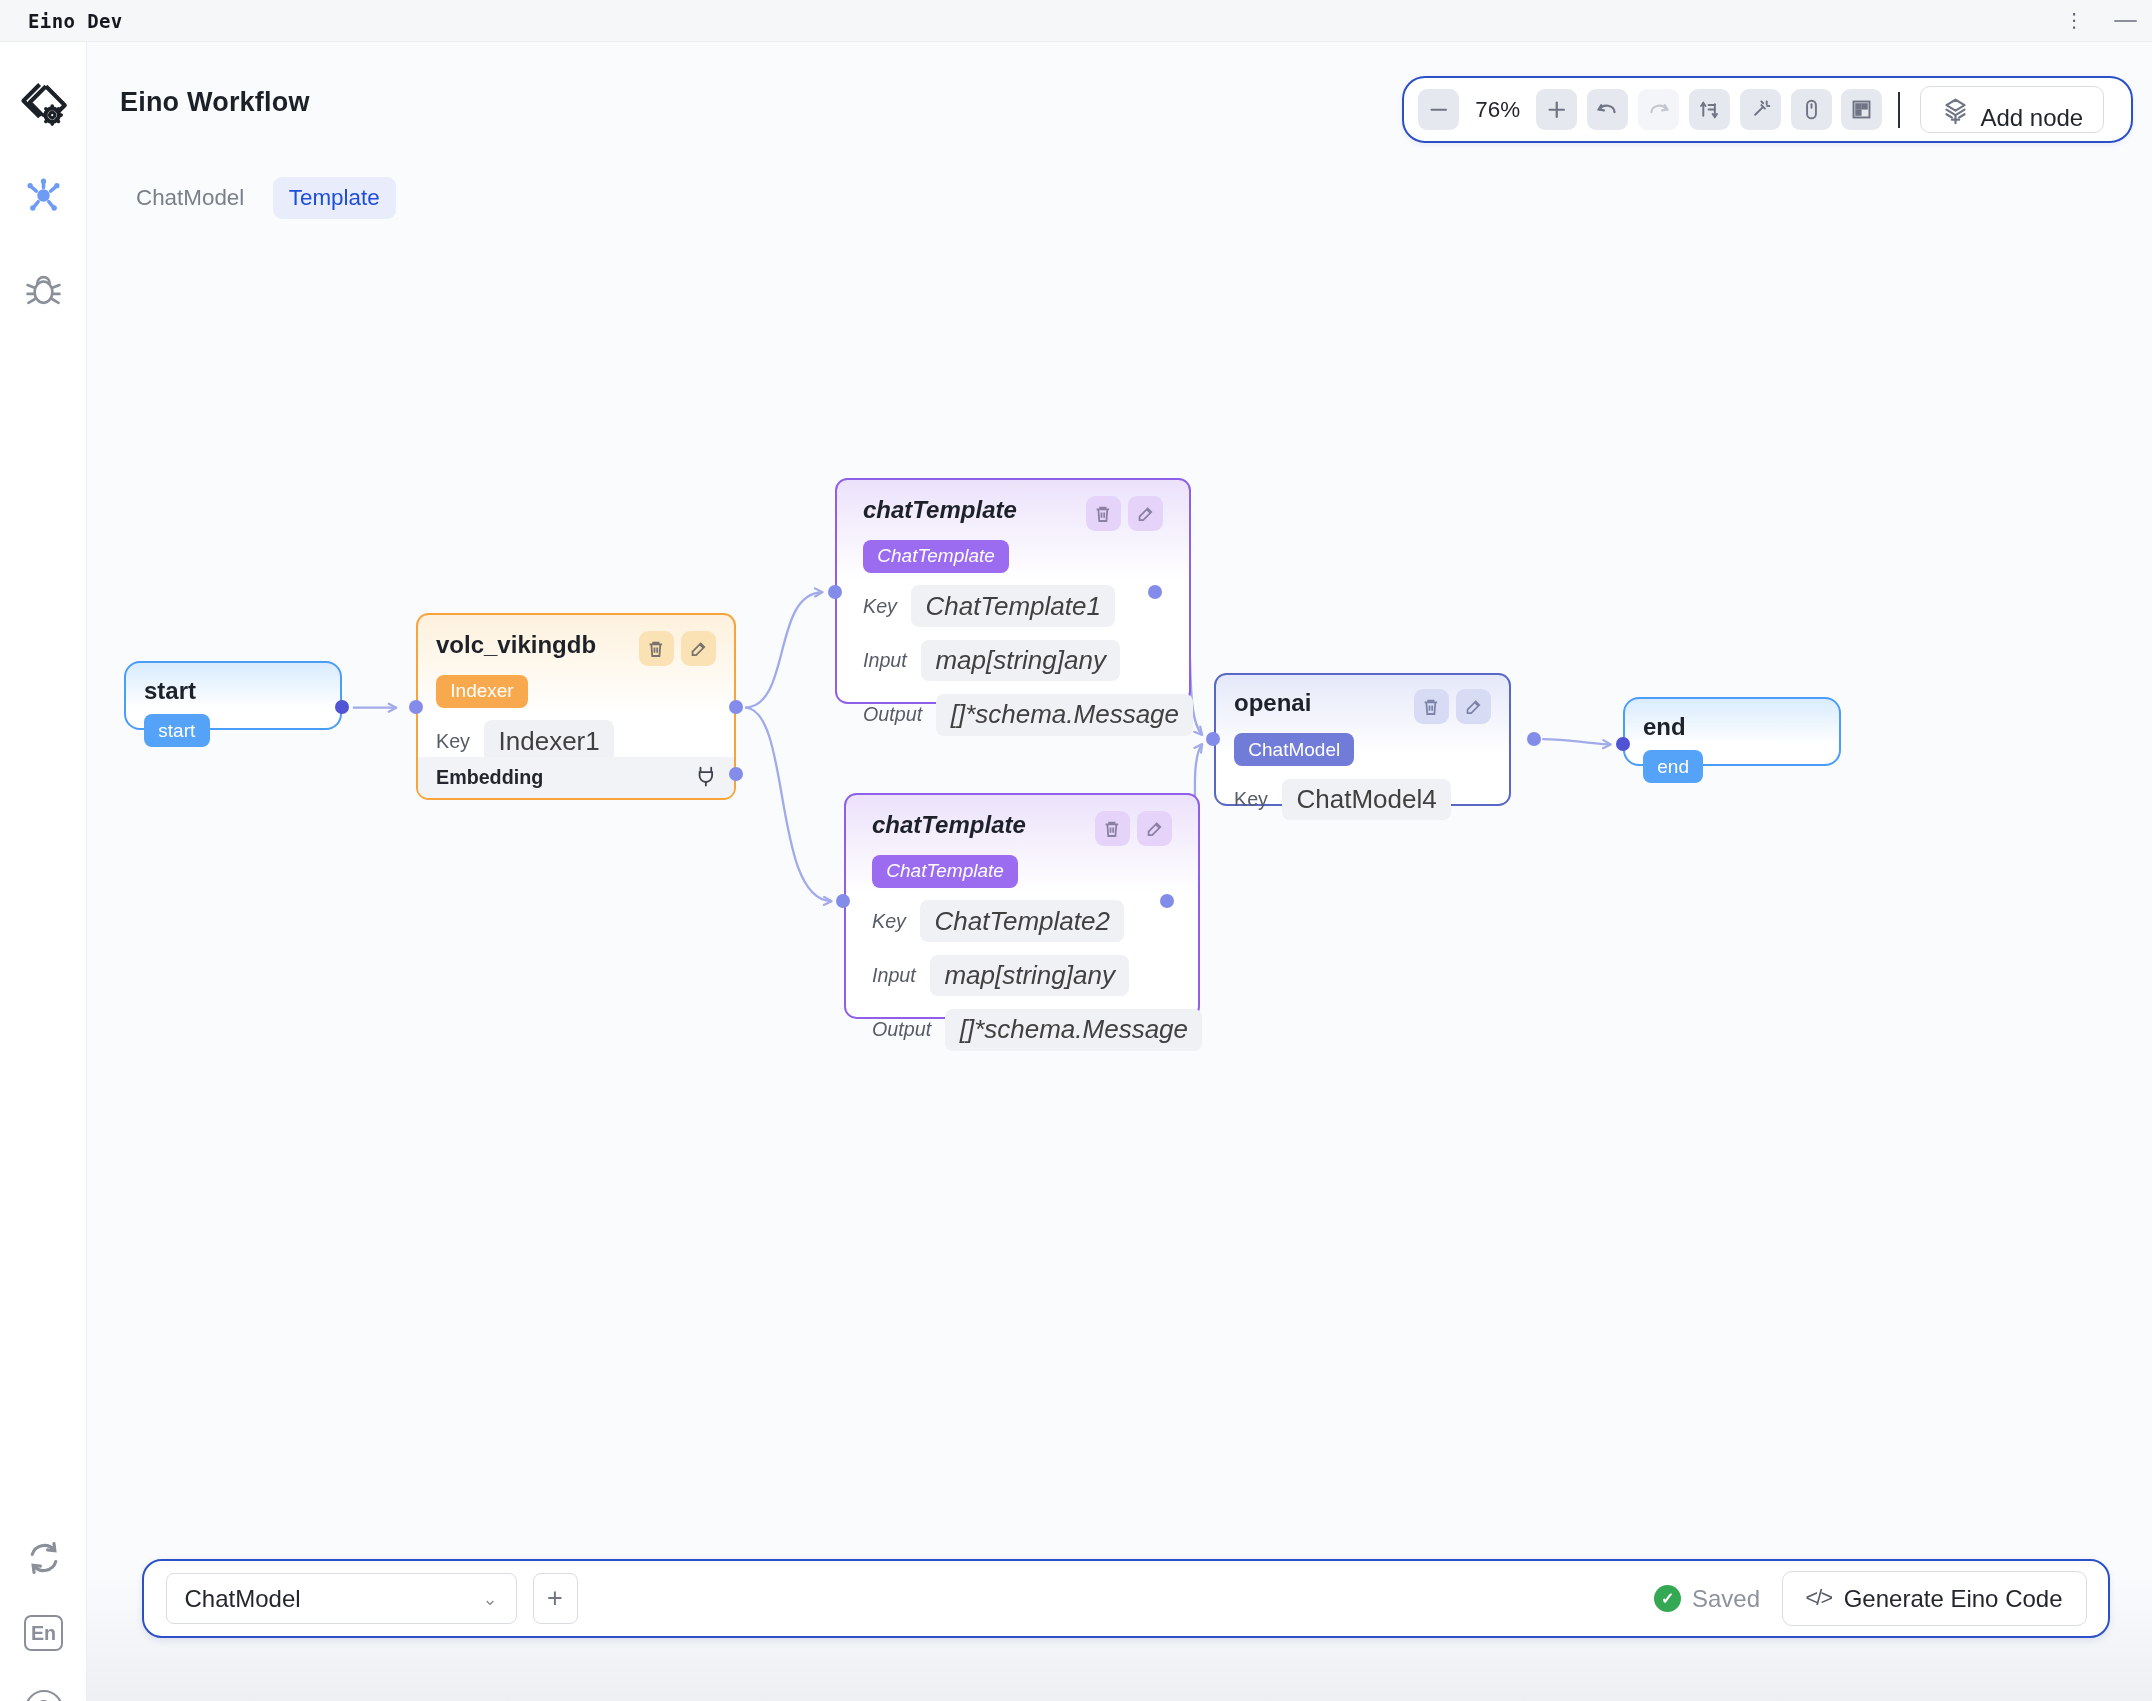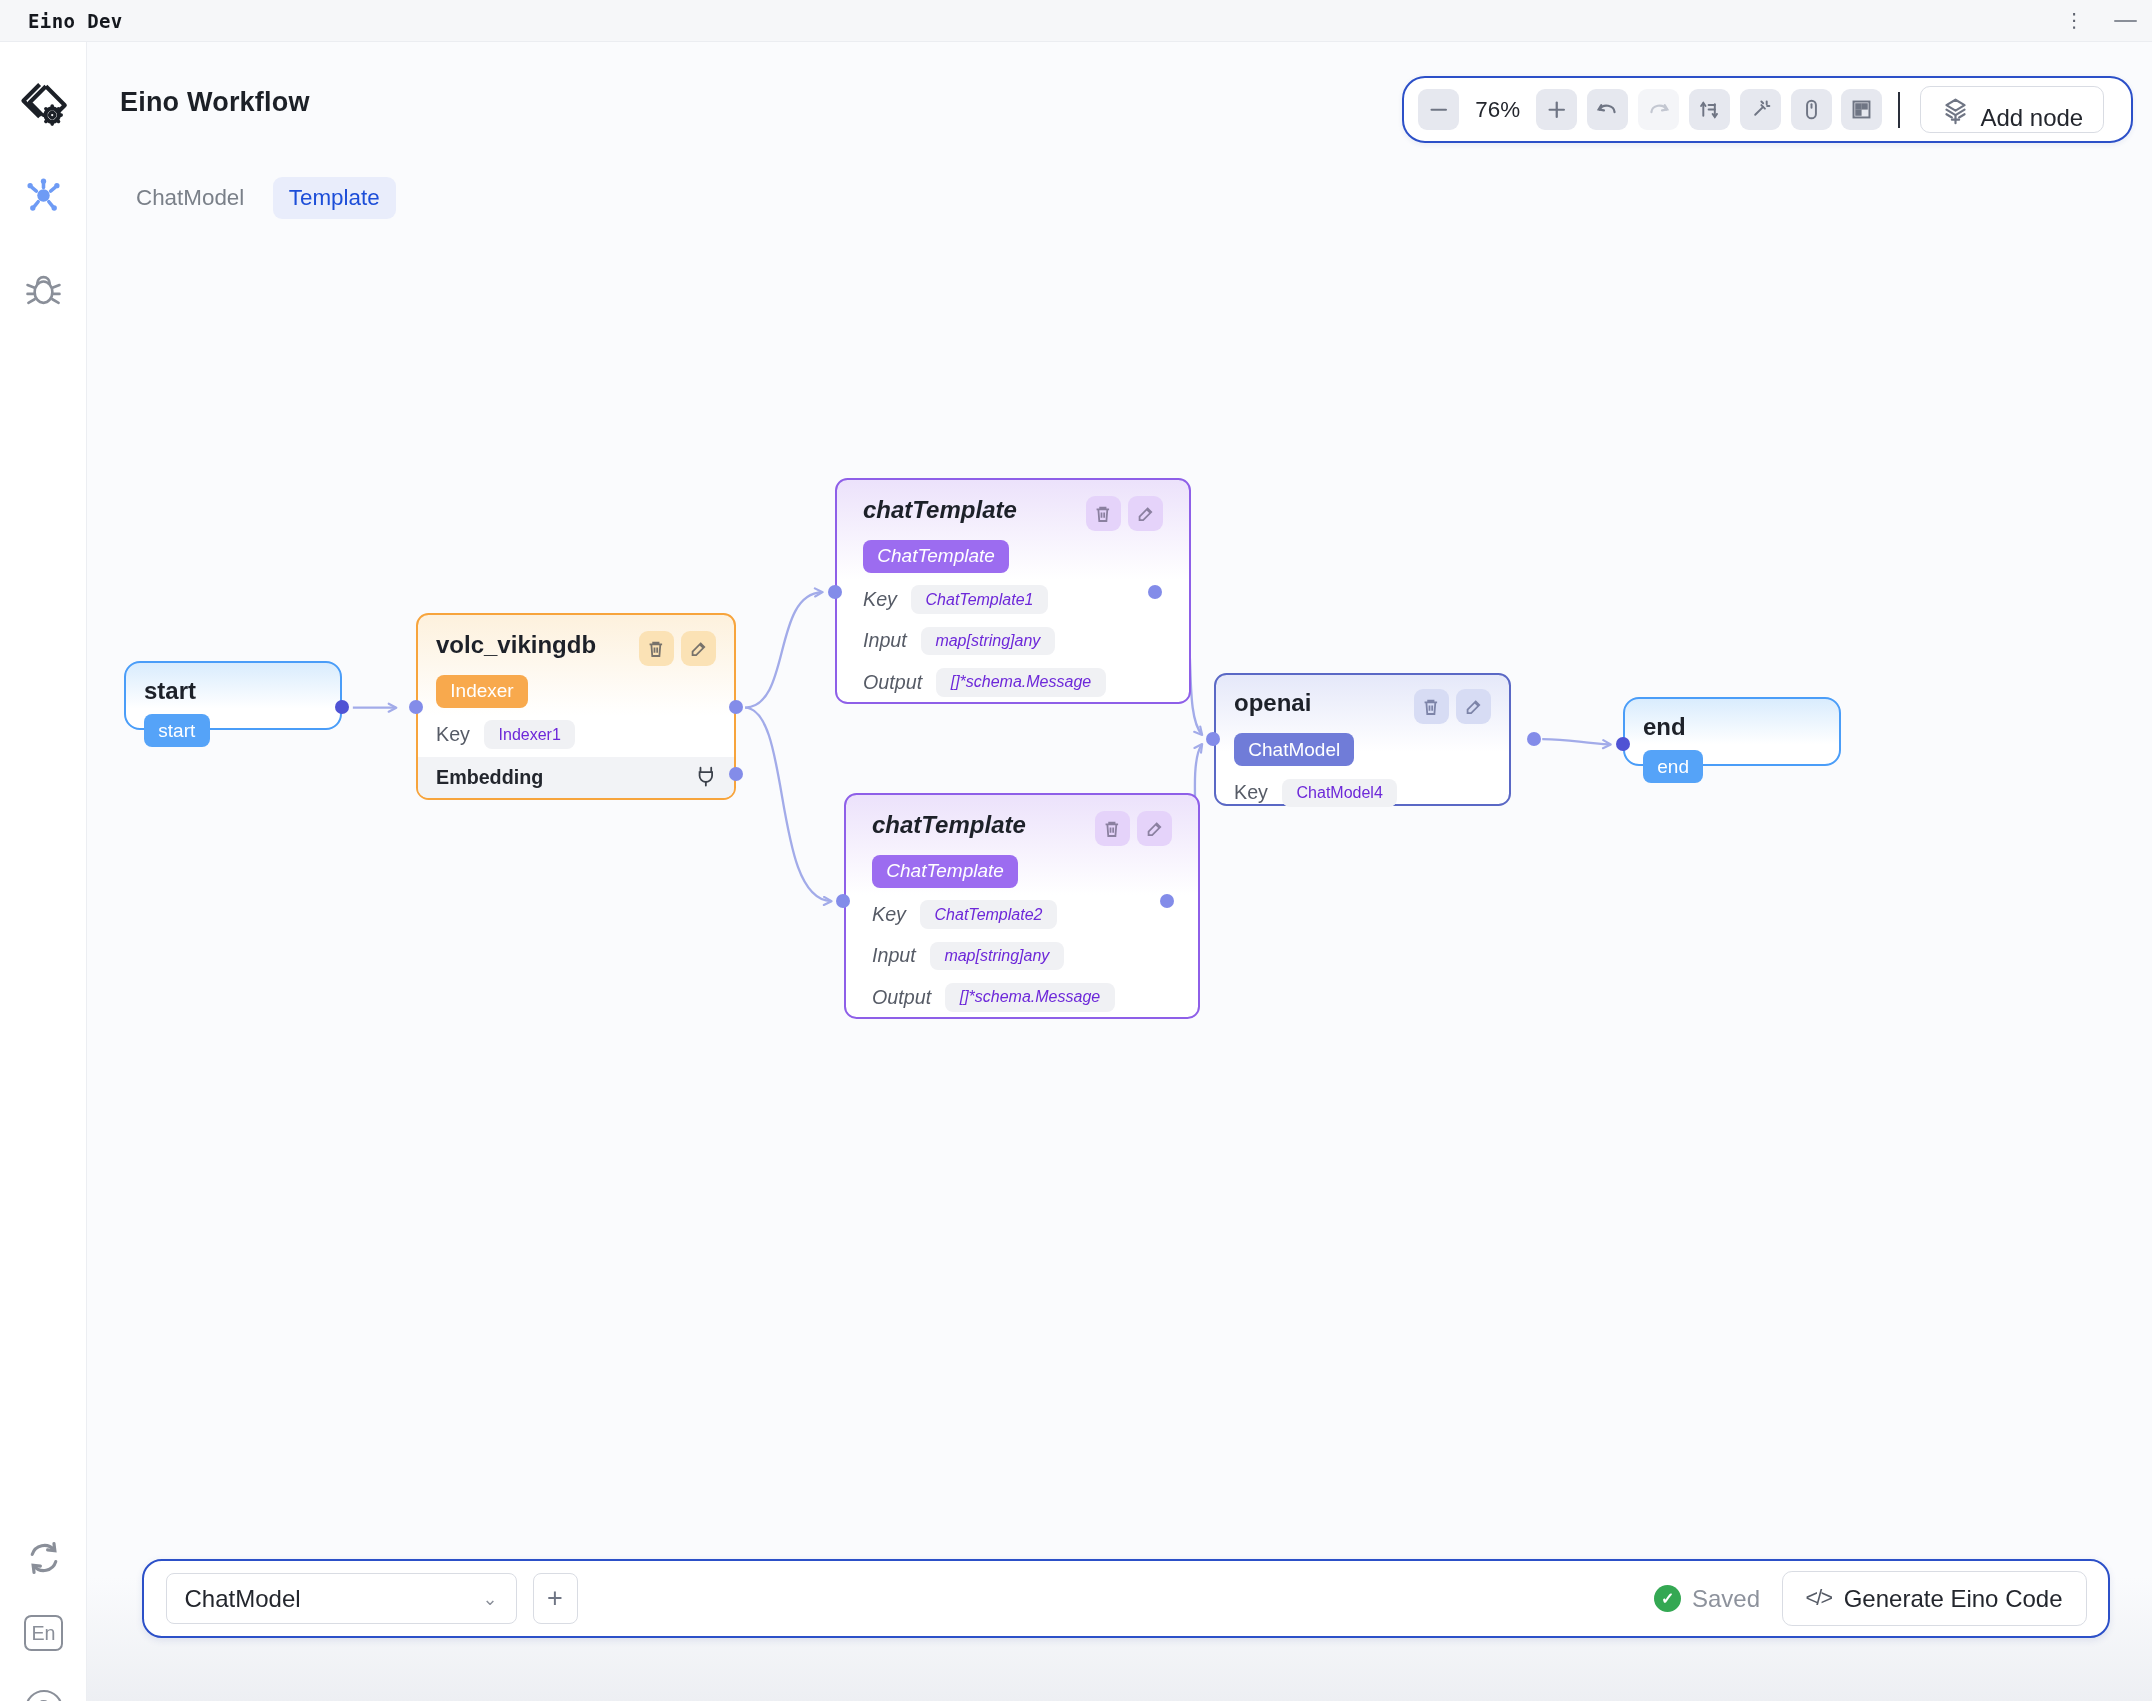"ChatTemplate1" .kv-chip { color: #6d28d9 -> #404040; font-size: 16px -> 26px }
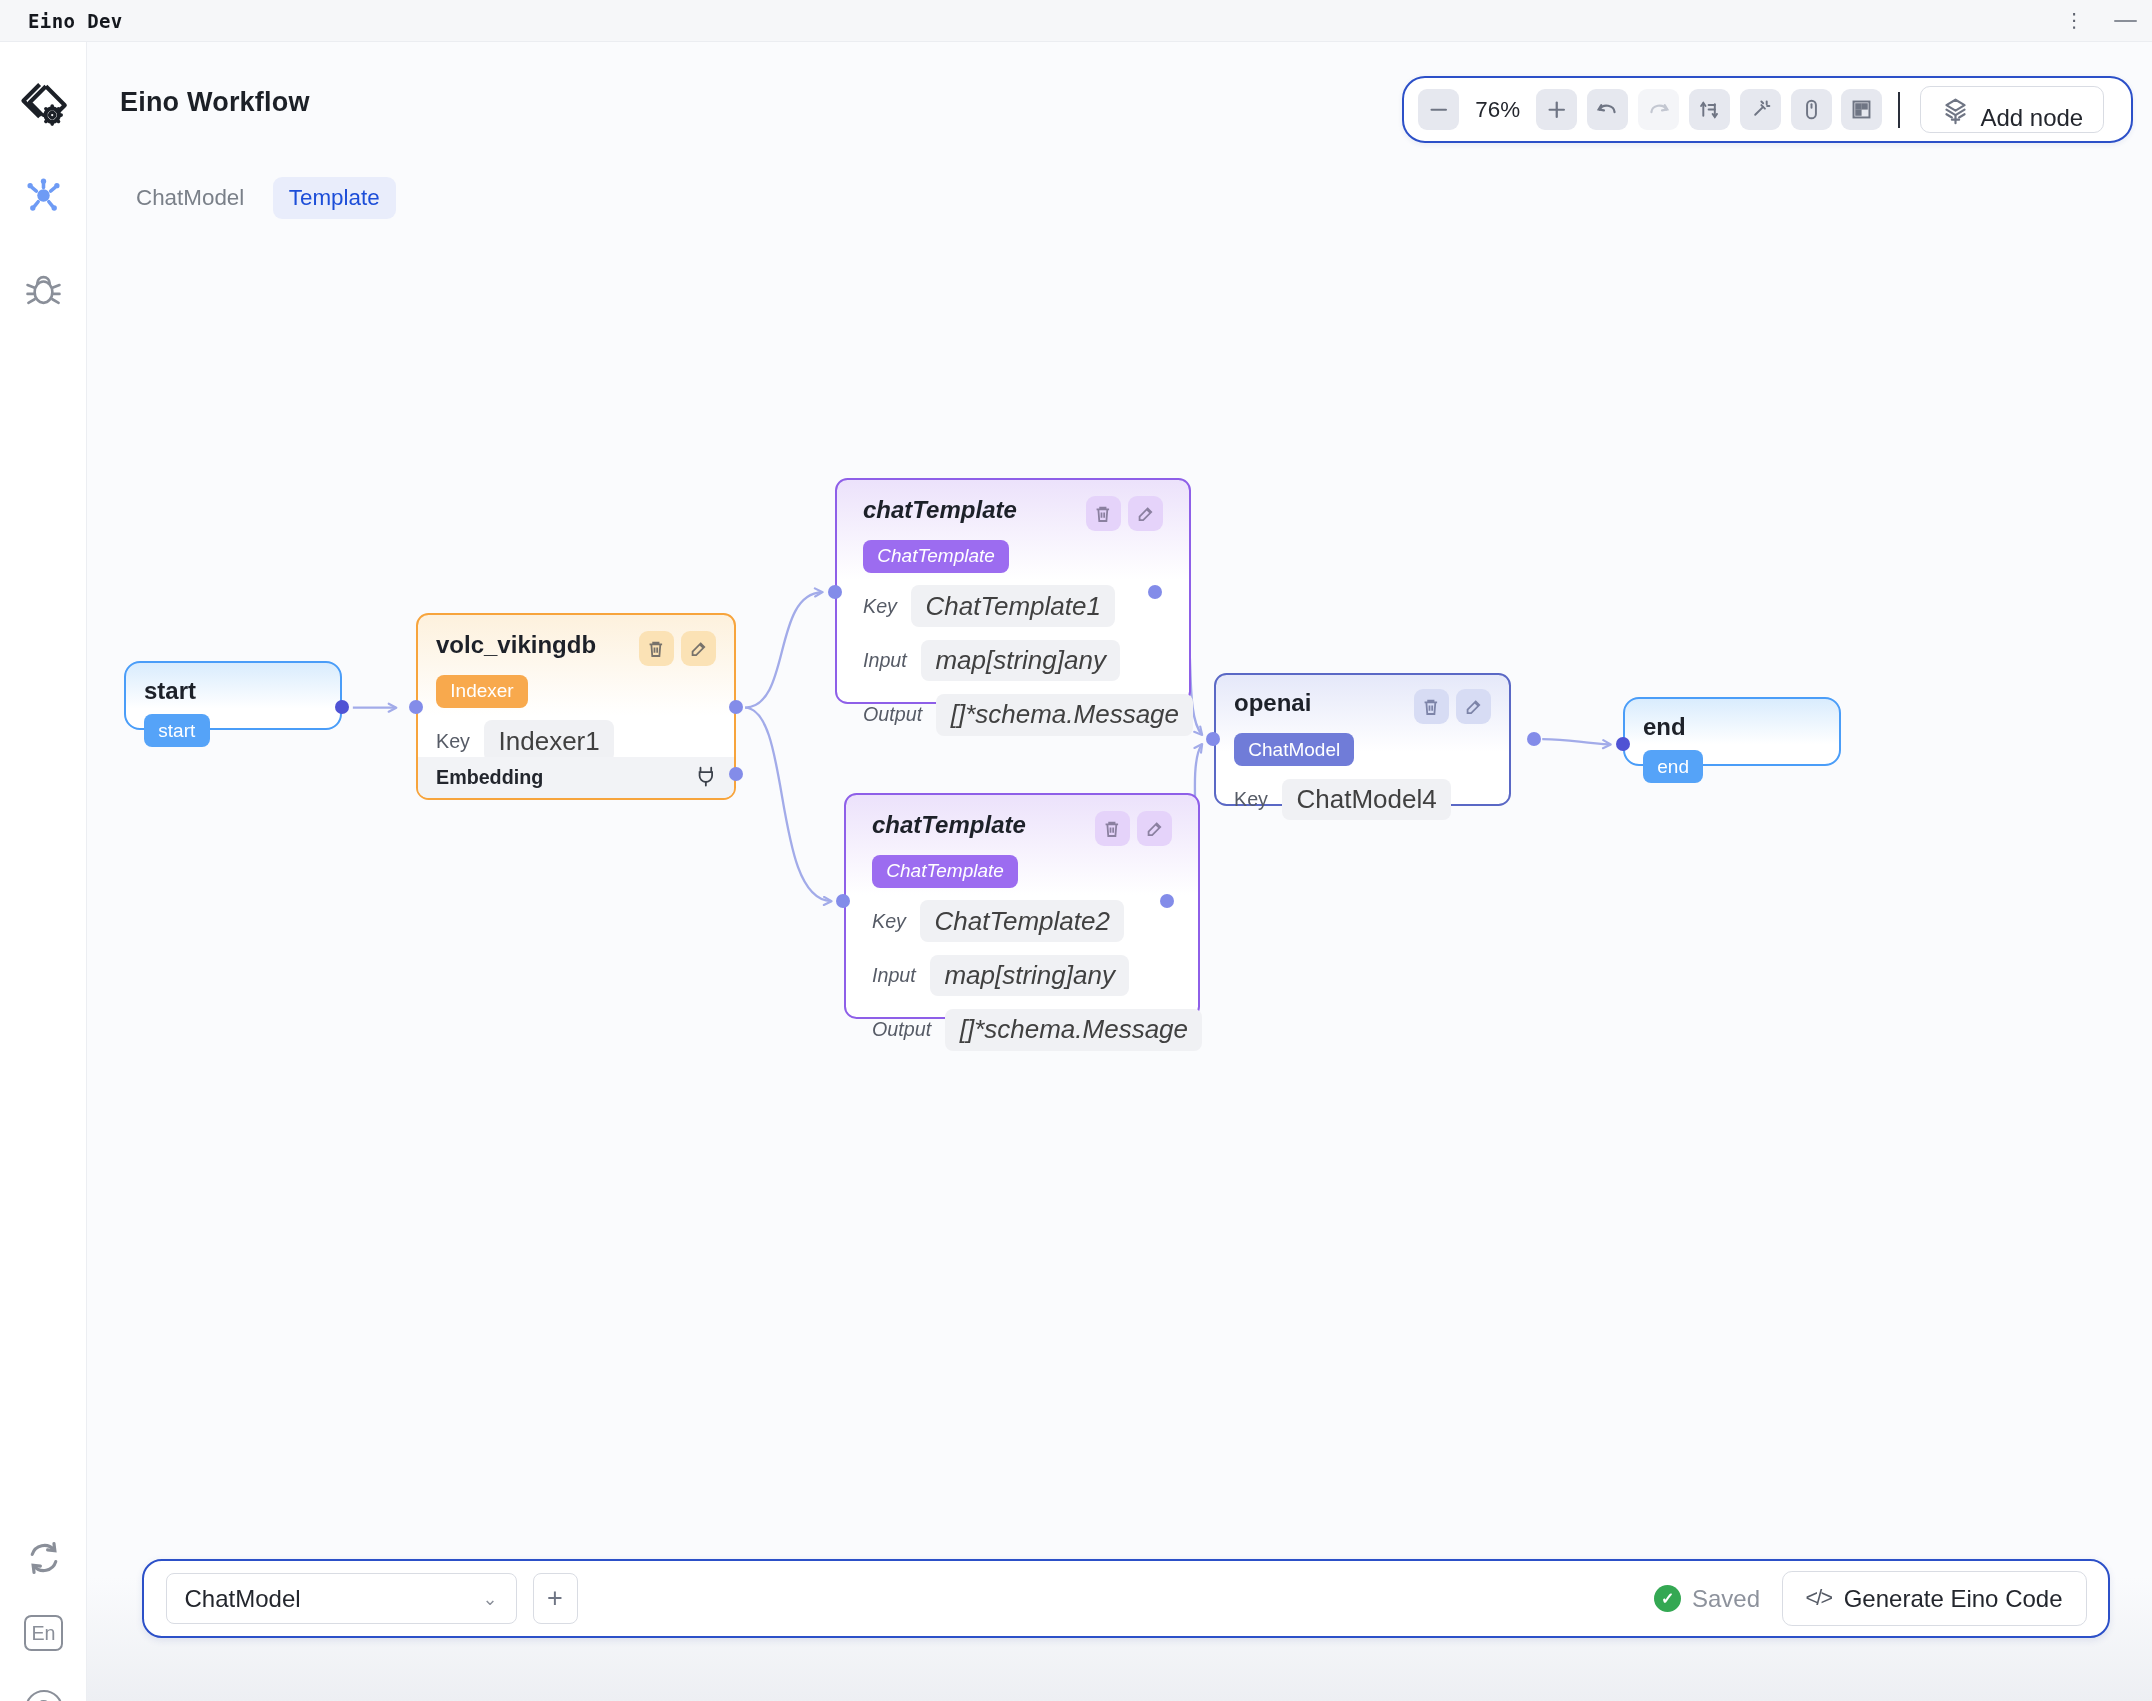"En" div { font-weight: normal -> bold }
